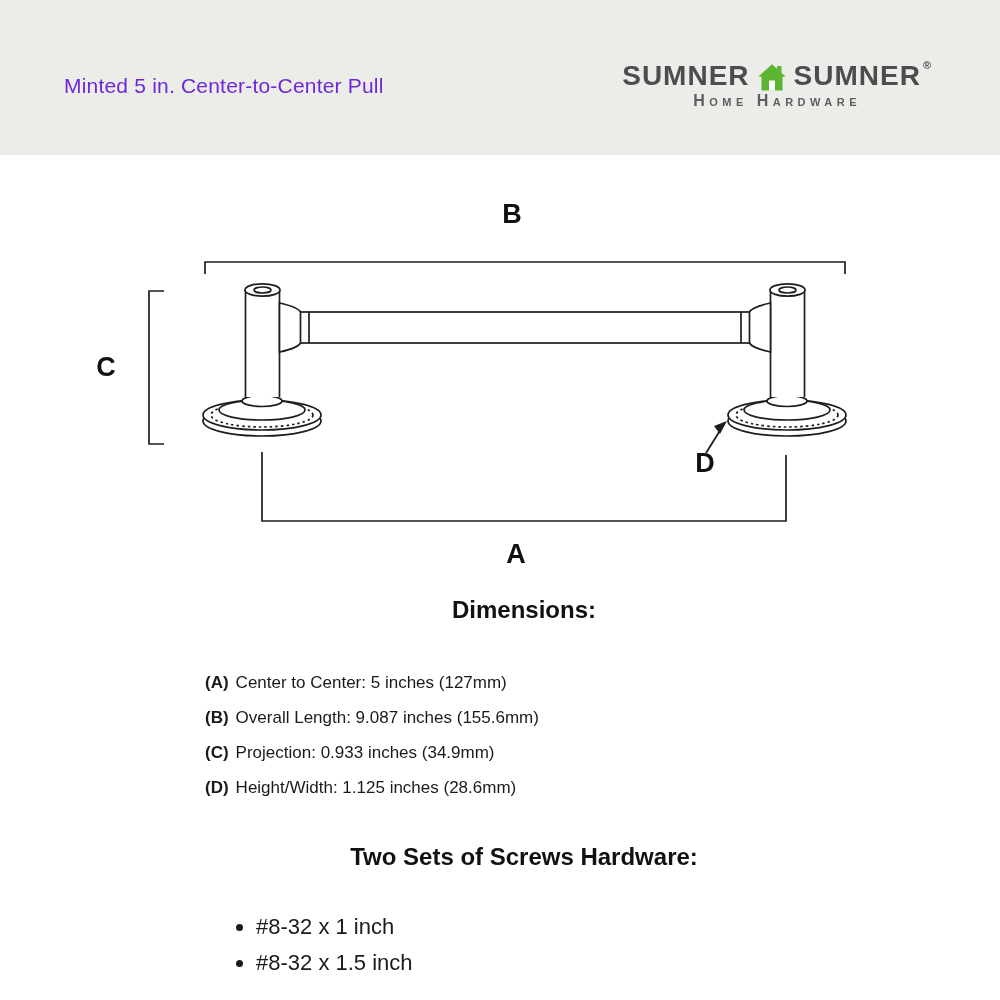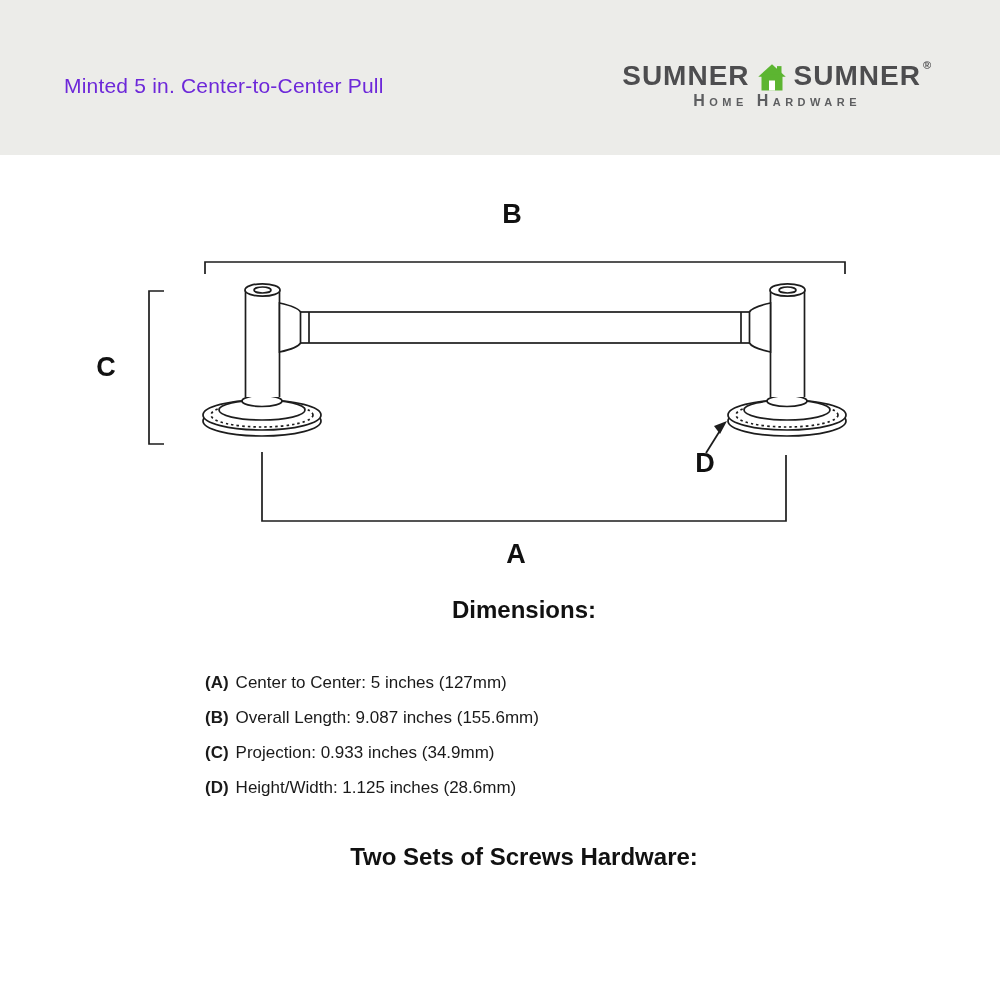"#8-32 x 1 inch" ul.screw-list { html: none -> <ul> <li>#8-32 x 1 inch</li> <li>#8-32 x 1.5 inch</li> </ul> }
